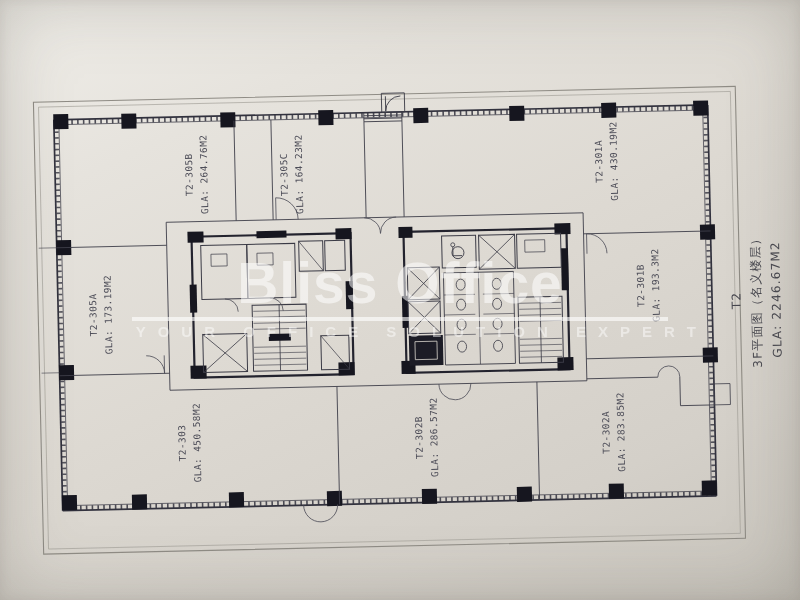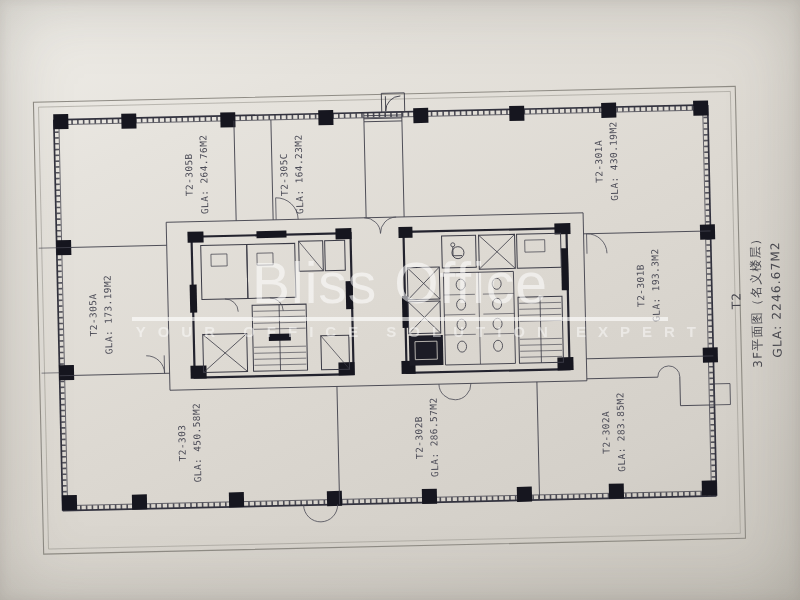"Bliss Office" .wm-brand { font-weight: normal -> bold }
